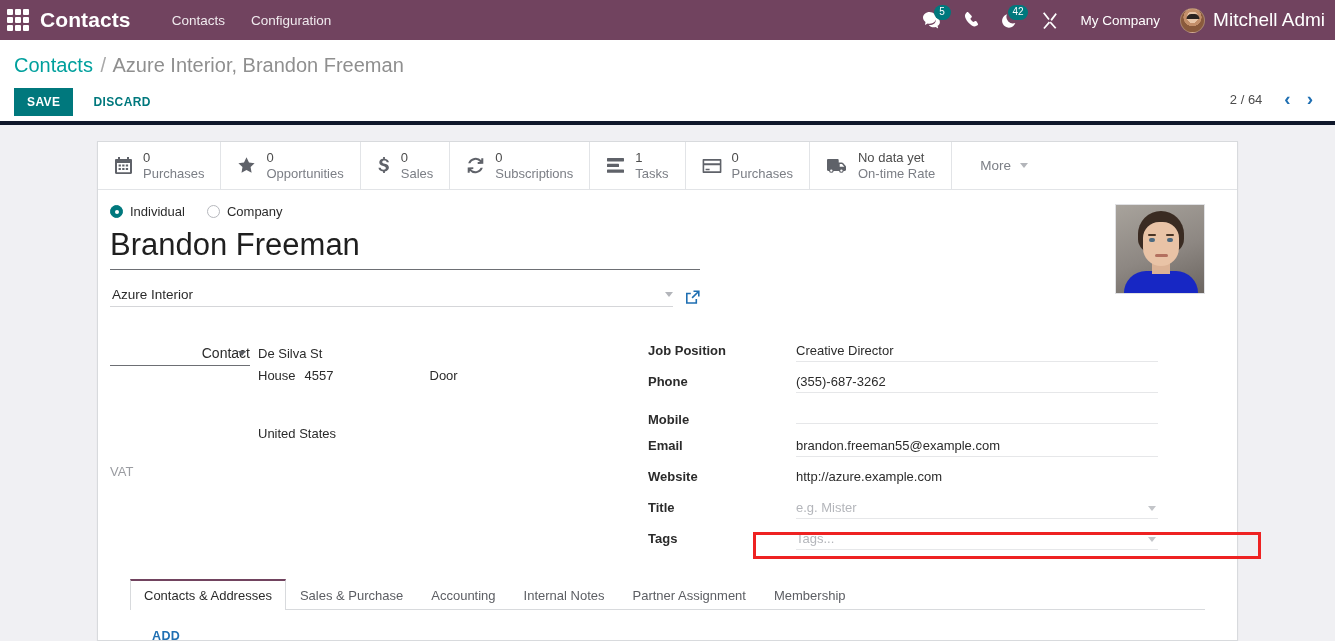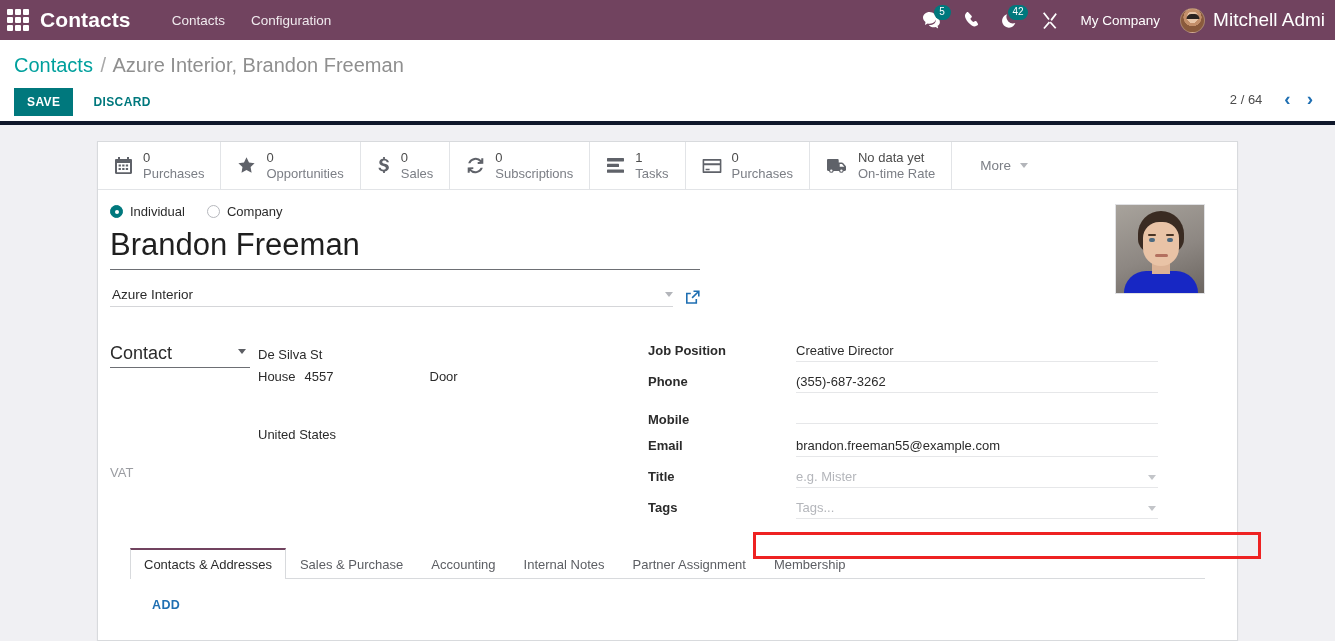"Contact" .addr-select { font-size: 18px -> 14px; text-align: none -> right }
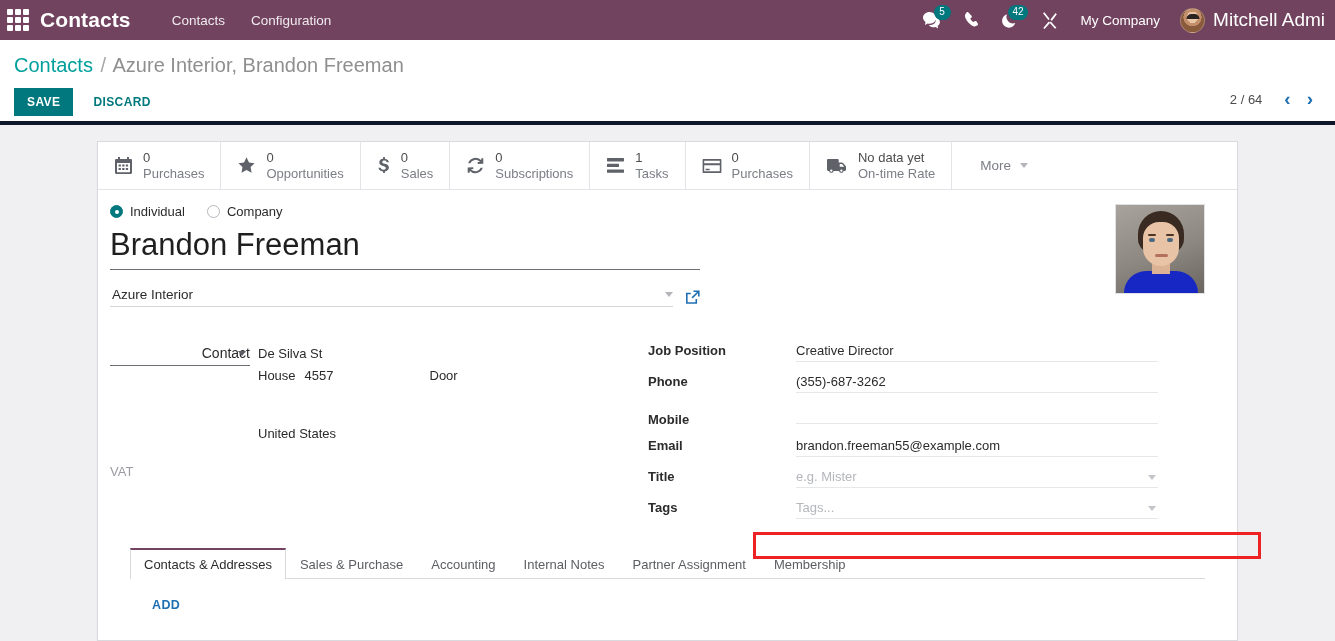"Website" div.fld { html: none -> <div> <span>Website</span> <span>http://azure.example.com</span> </div> }
